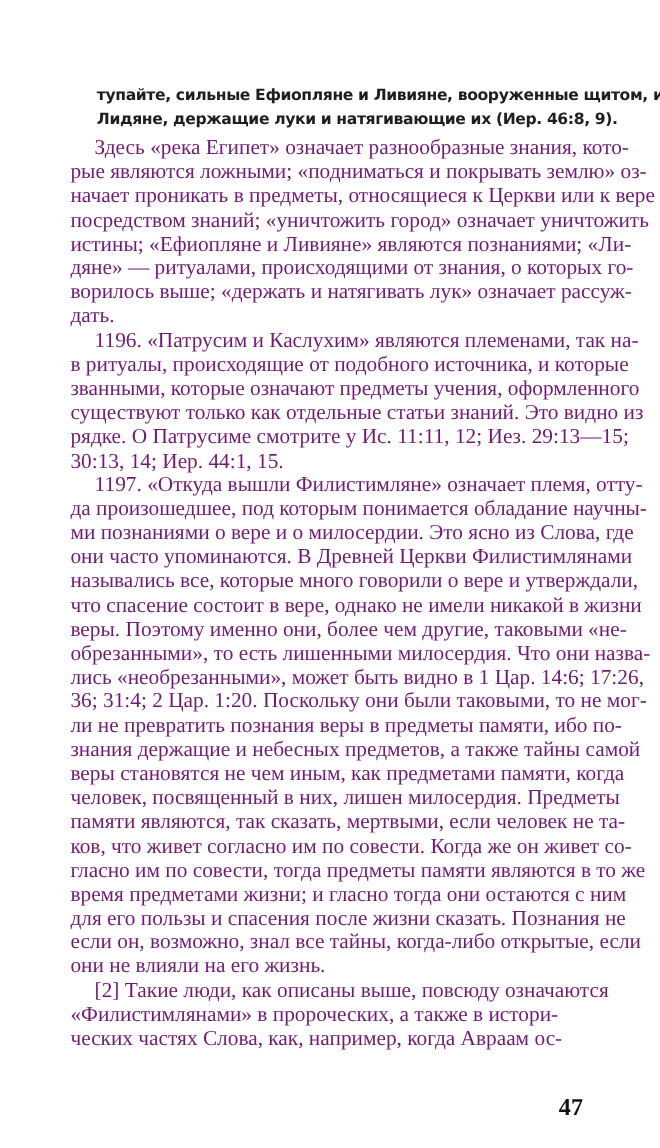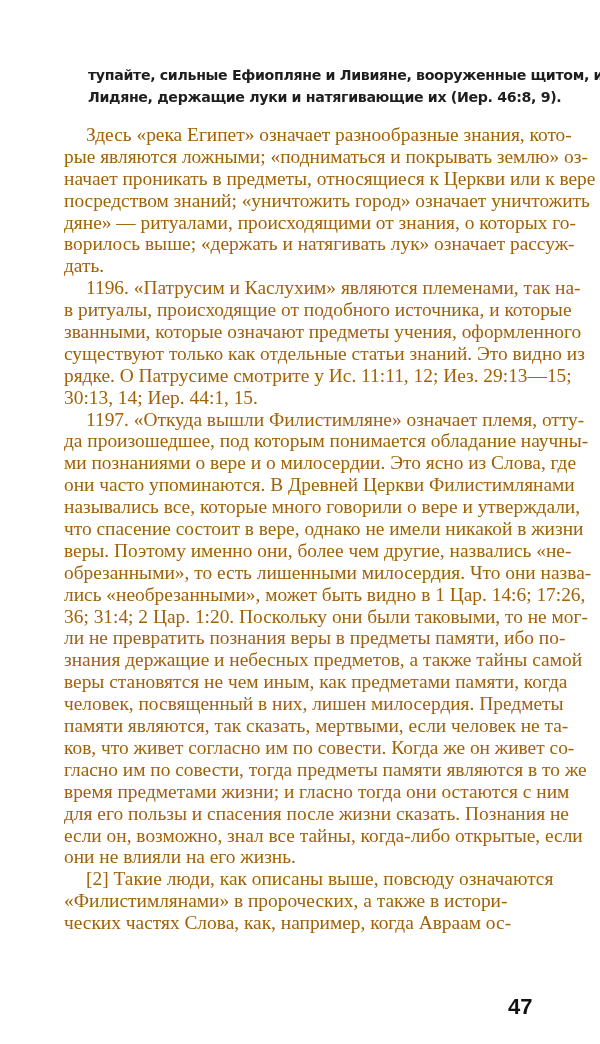"тупайте, сильные Ефиопляне и Ливияне," .quote { top: 64px -> 76px }
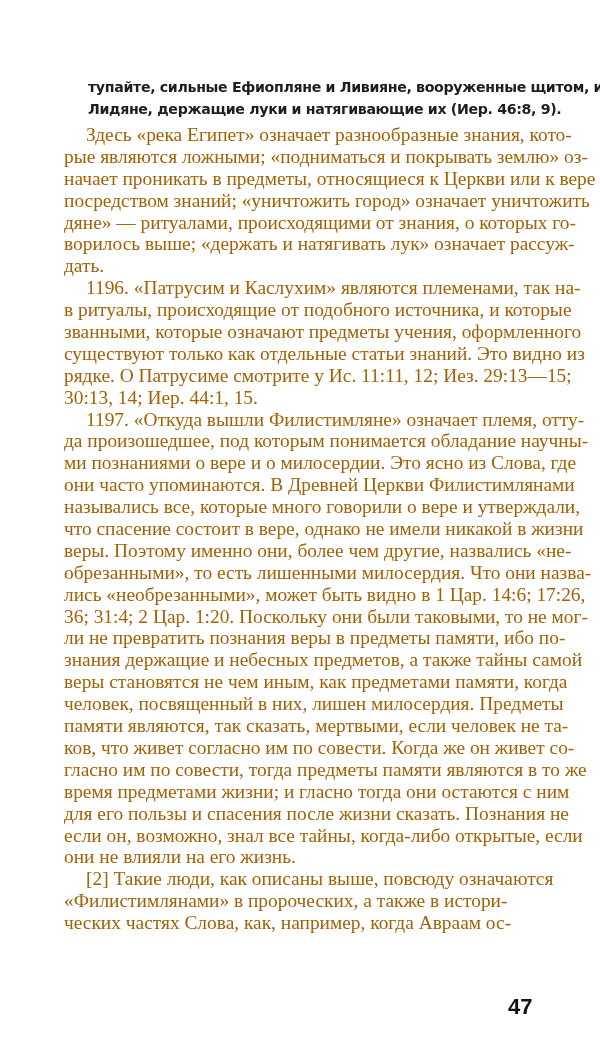"Здесь «река Египет» означает" .body-text { color: #a16207 -> #701a75 }
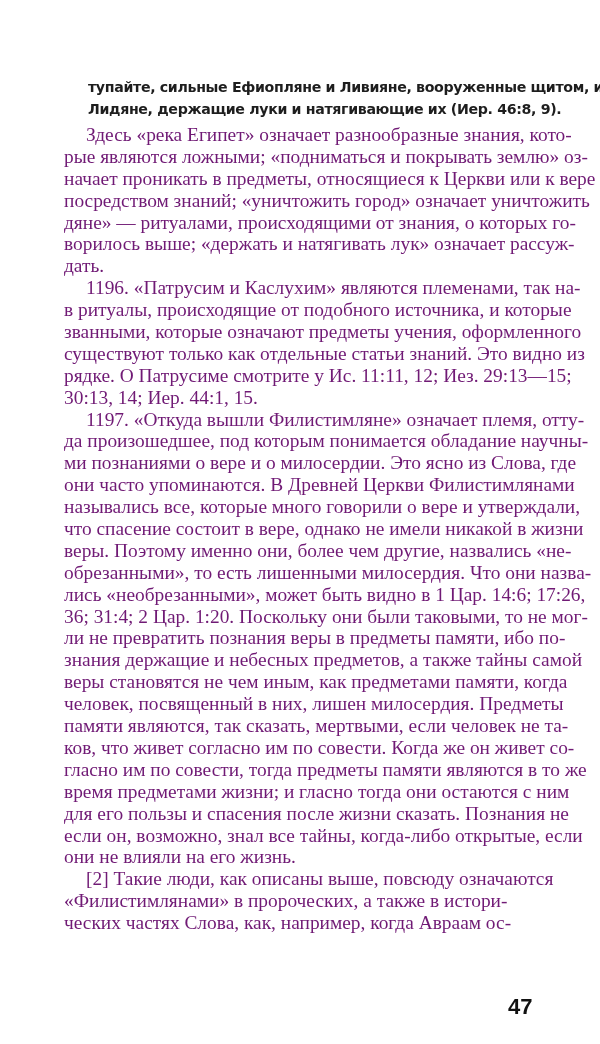"истины; «Ефиопляне и Ливияне» являются" span.line { html: none -> <span>истины; «Ефиопляне и Ливияне» являются познаниями; «Ли-</span> }
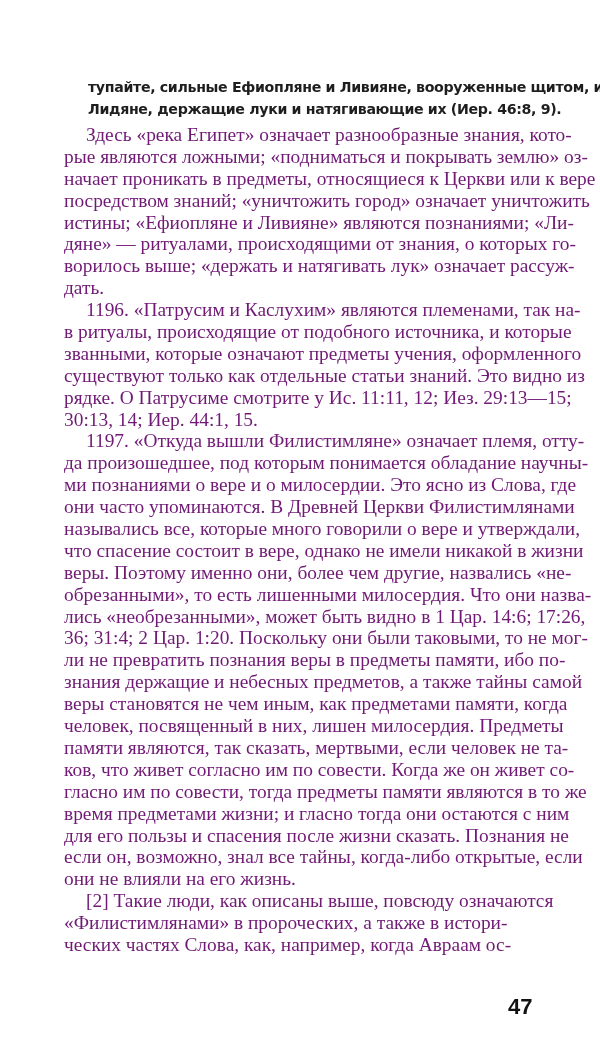"веры. Поэтому именно они, более" span.line { text: назвались -> таковыми }
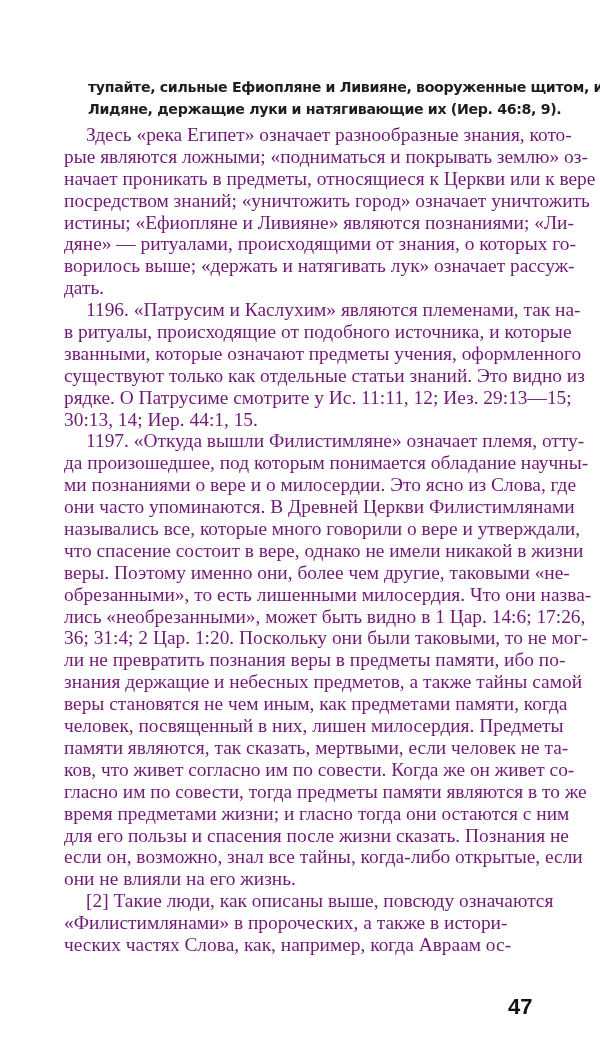"47" .page-number { font-family: Liberation Sans, sans-serif -> Liberation Serif, serif }
